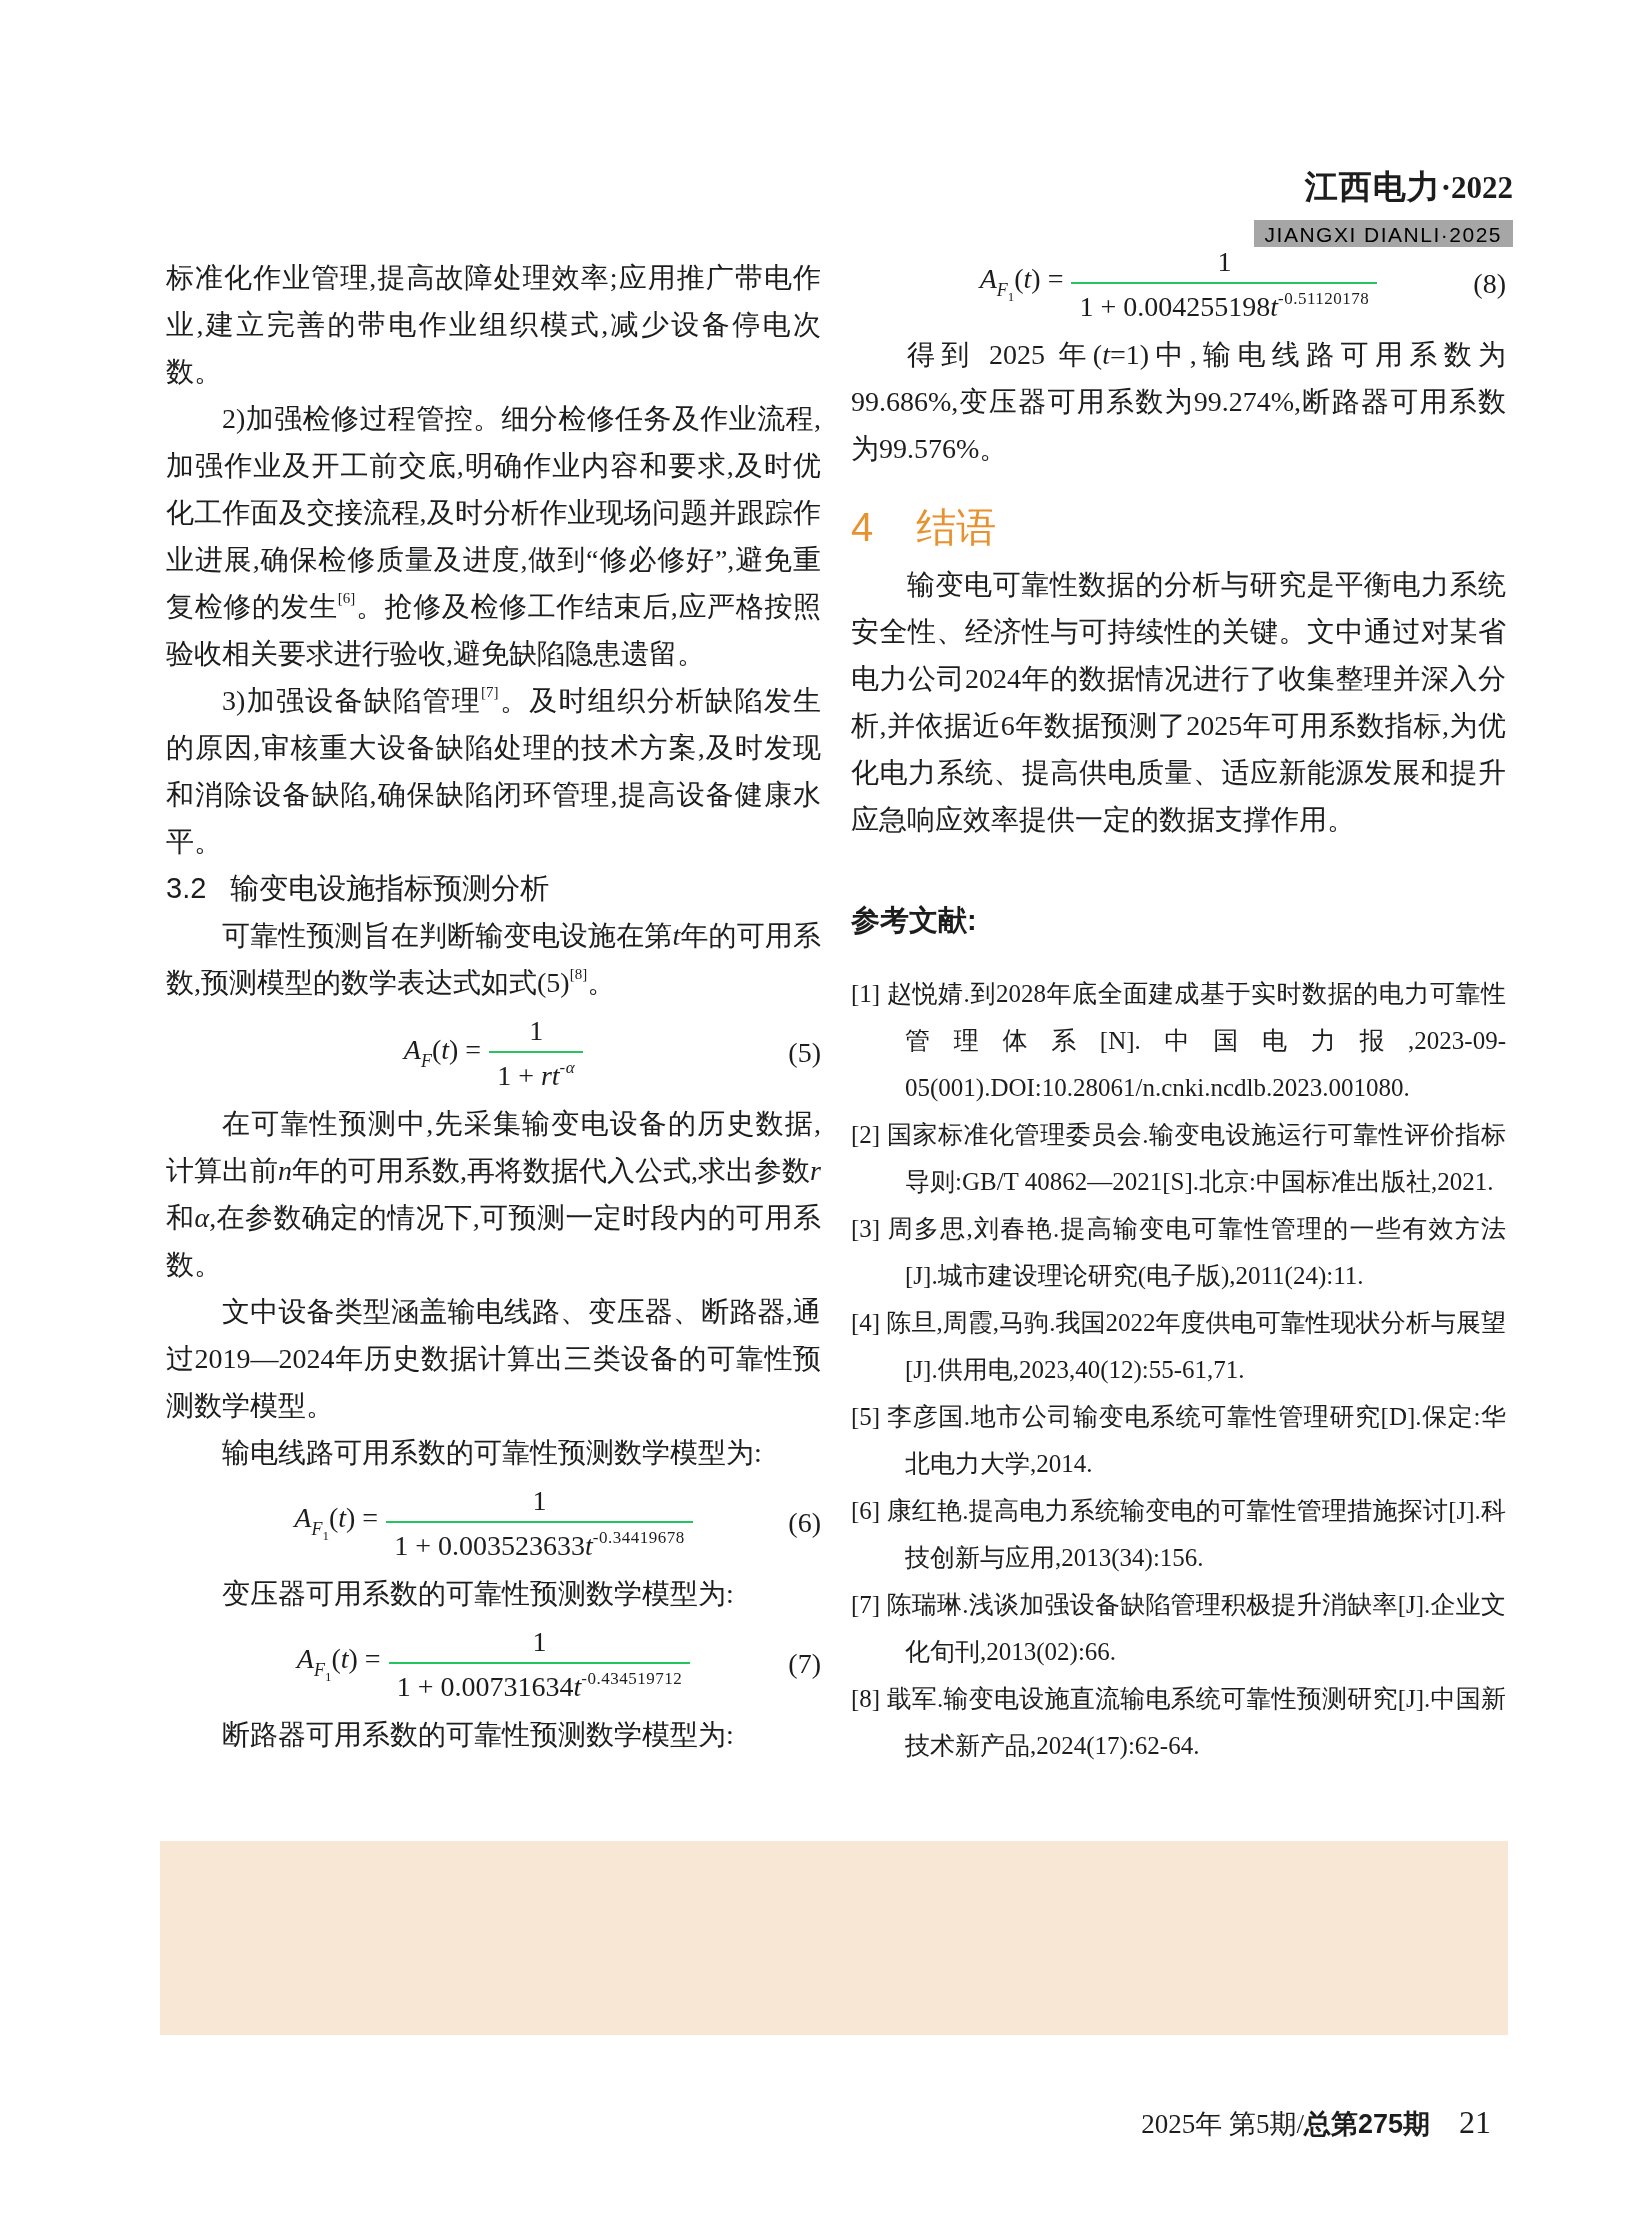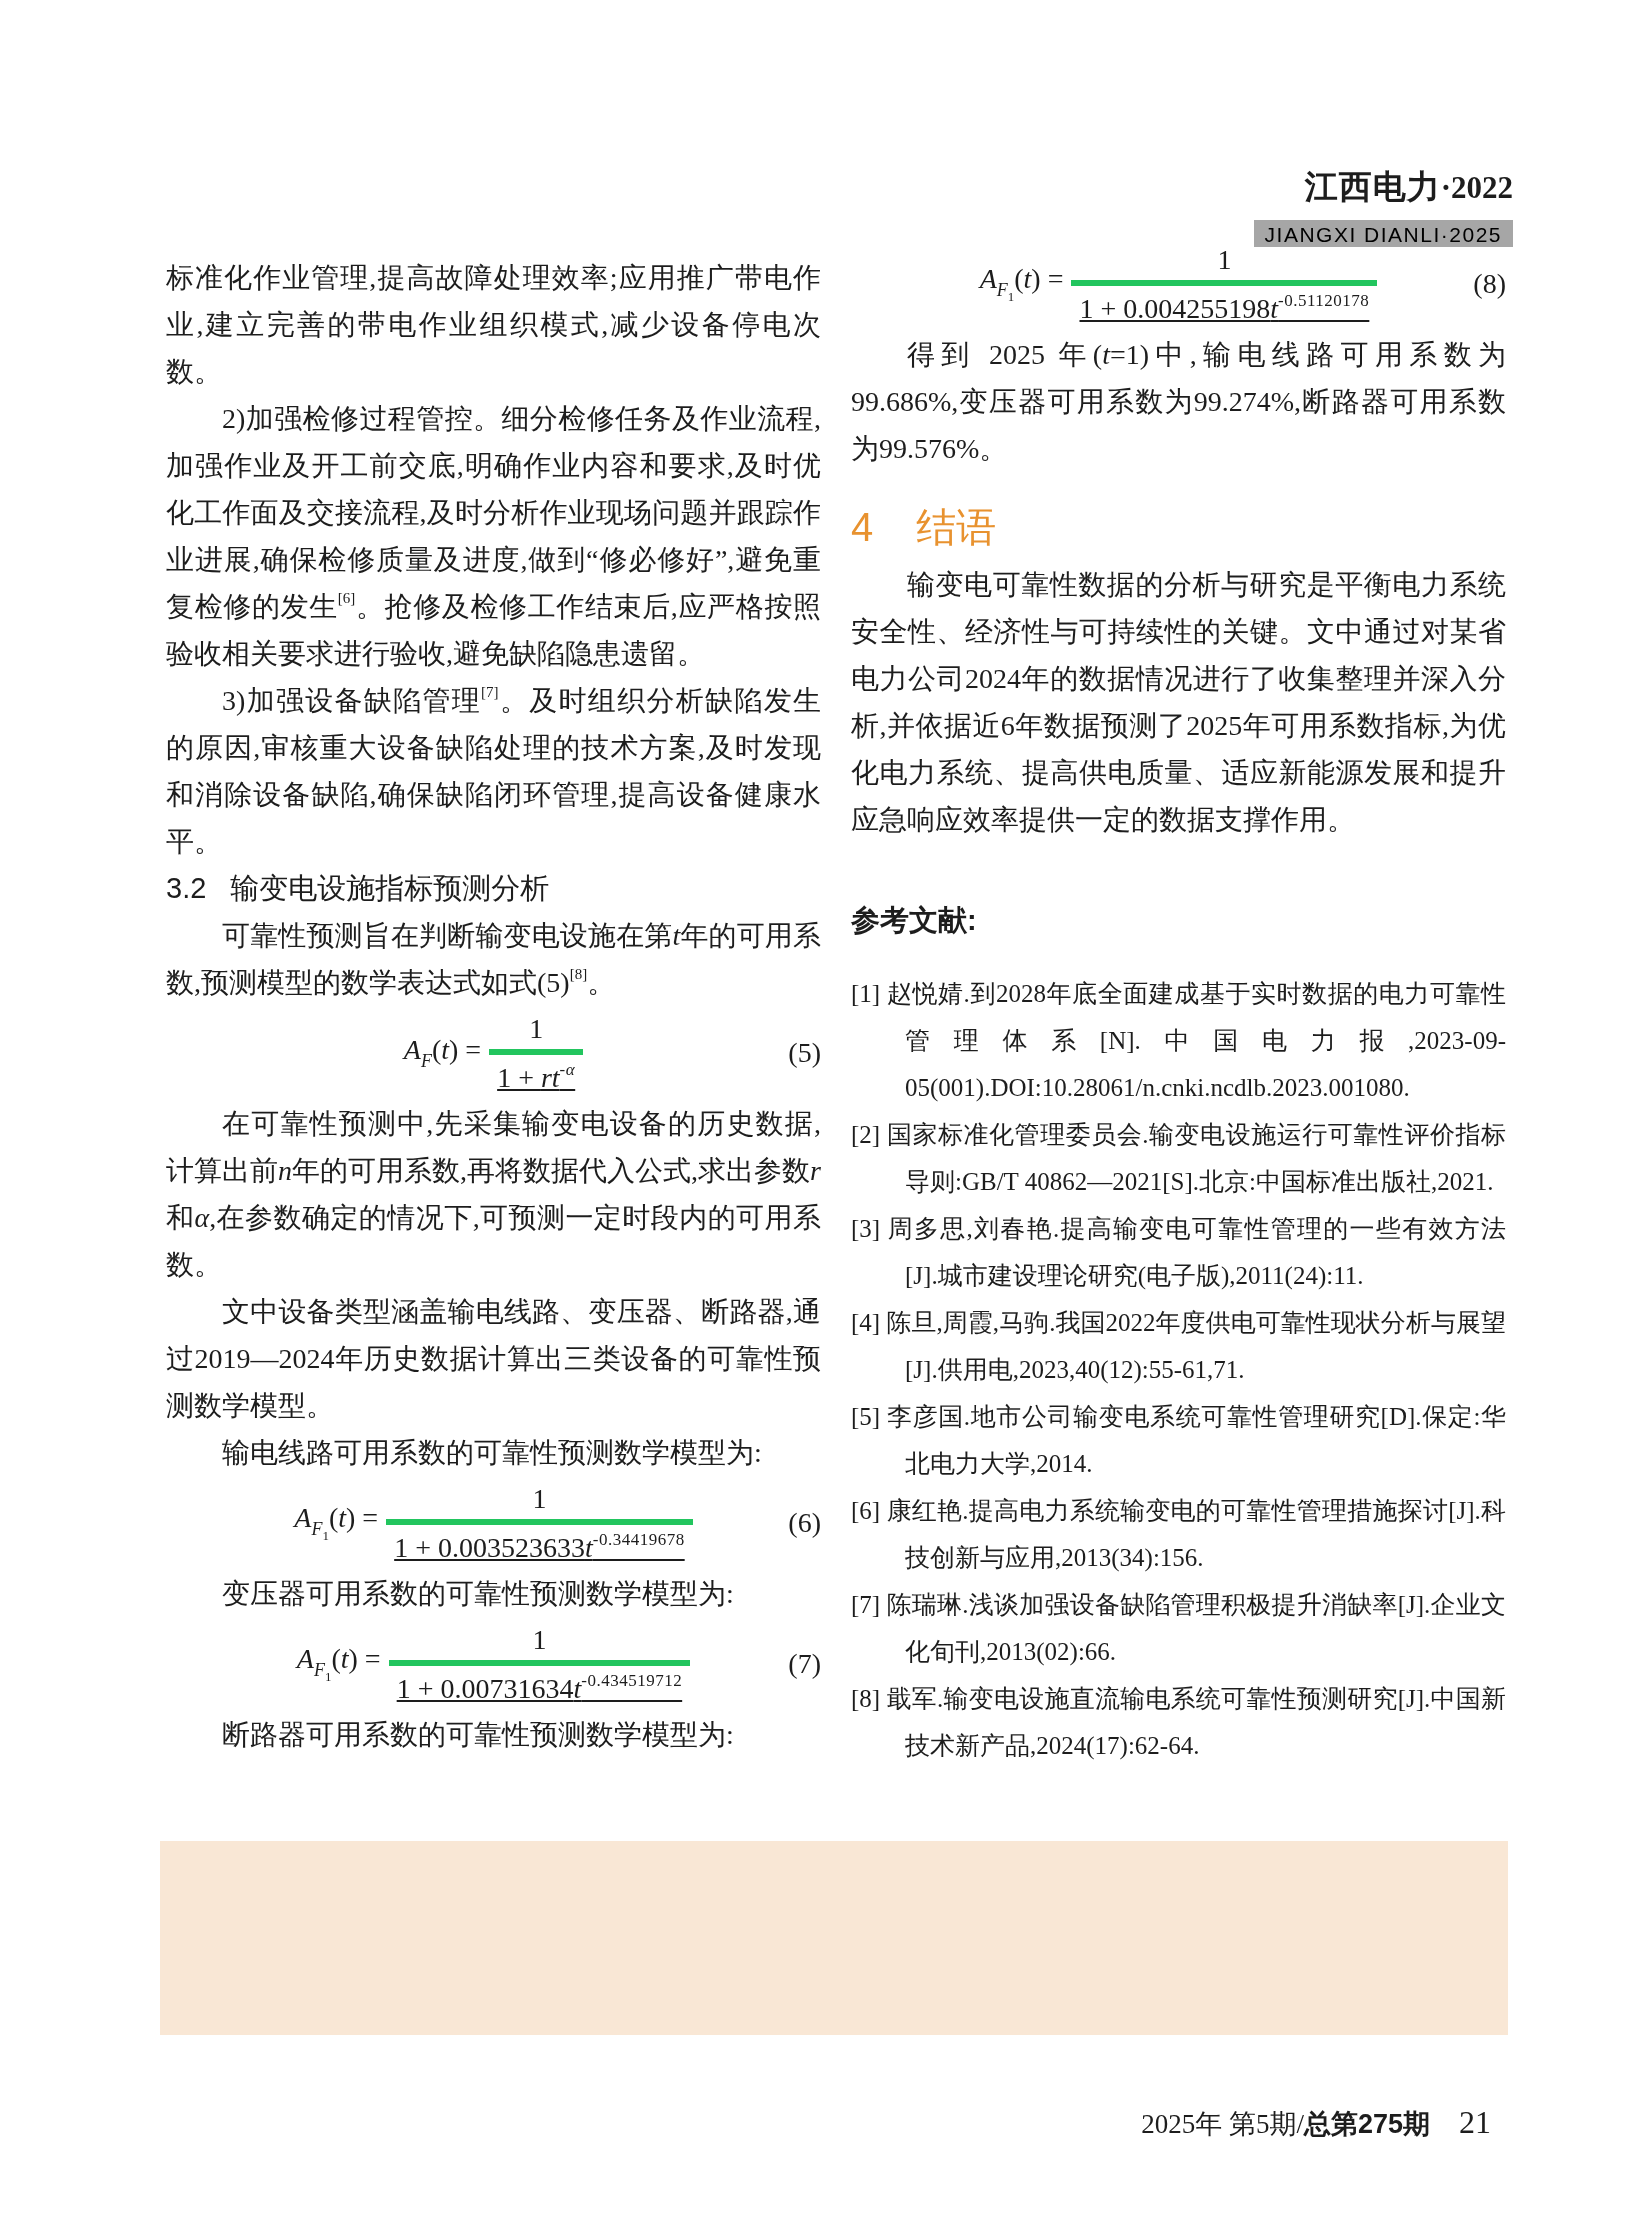"1 + 0.004255198t-0.51120178" .formula .den { border-top: 6px solid #22c55e -> 2px solid #22c55e; text-decoration: underline -> none }
